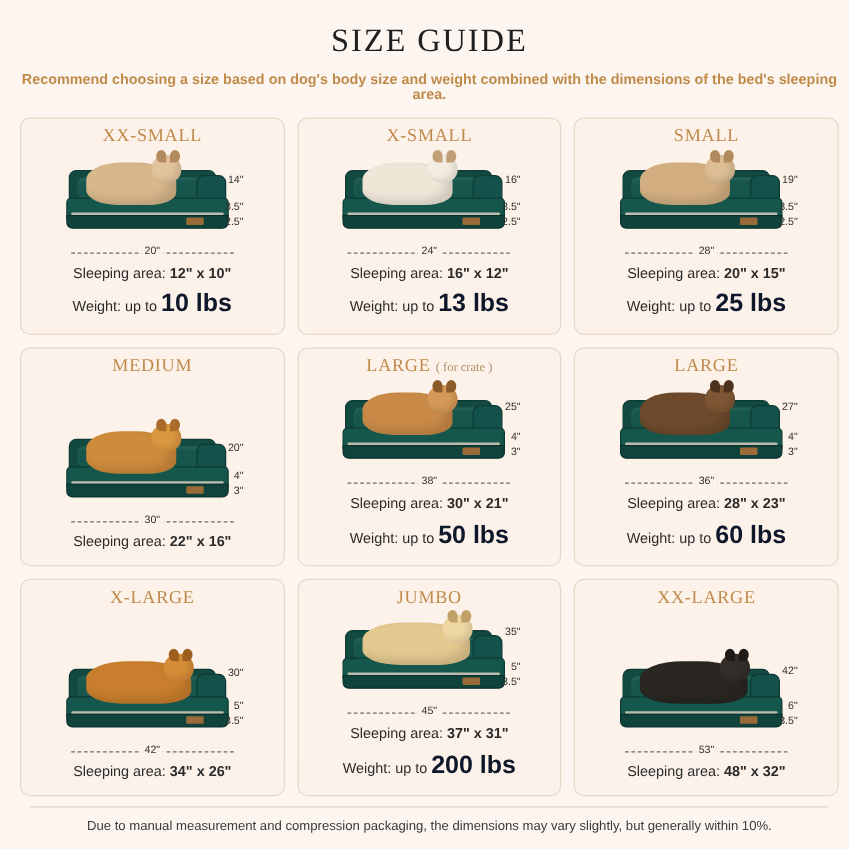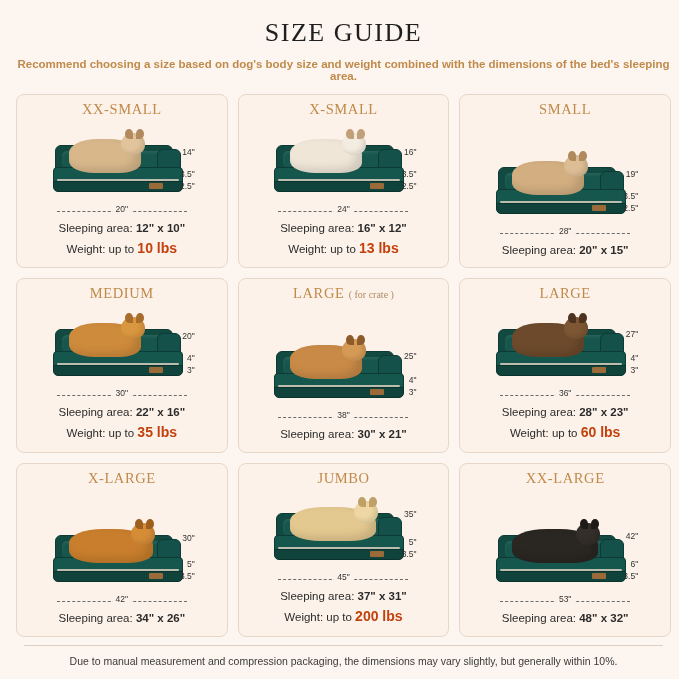"10 lbs" .specs .big { color: #c2410c -> #0f172a; font-size: 14px -> 20px }
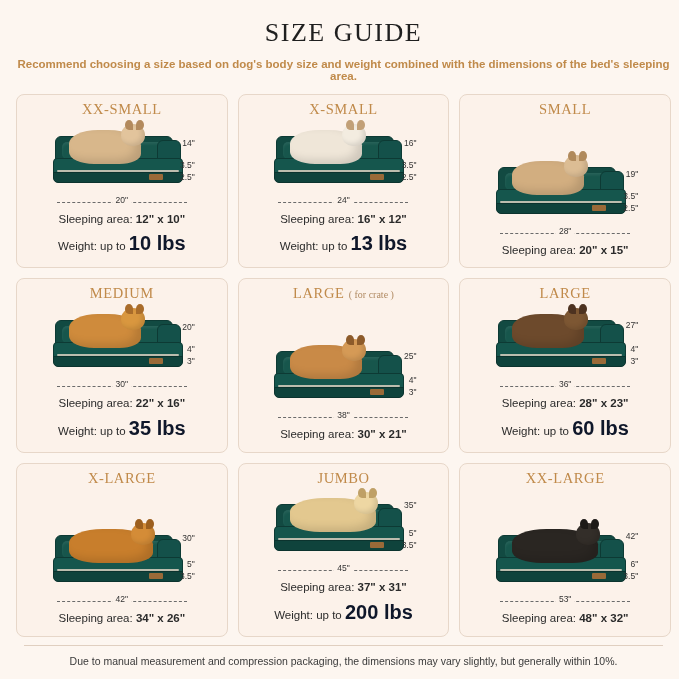"Weight: up to 25 lbs" div { html: none -> <div> <span>Weight: up to </span><span>25 lbs</span> </div> }
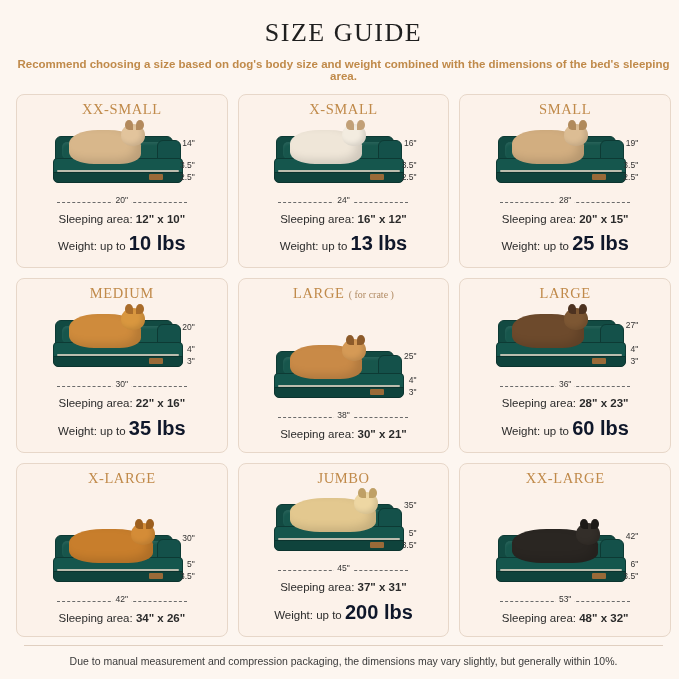"Weight: up to 35 lbs" div { html: <div> <span>Weight: up to </span><span>35 lbs</span> </div> -> none }
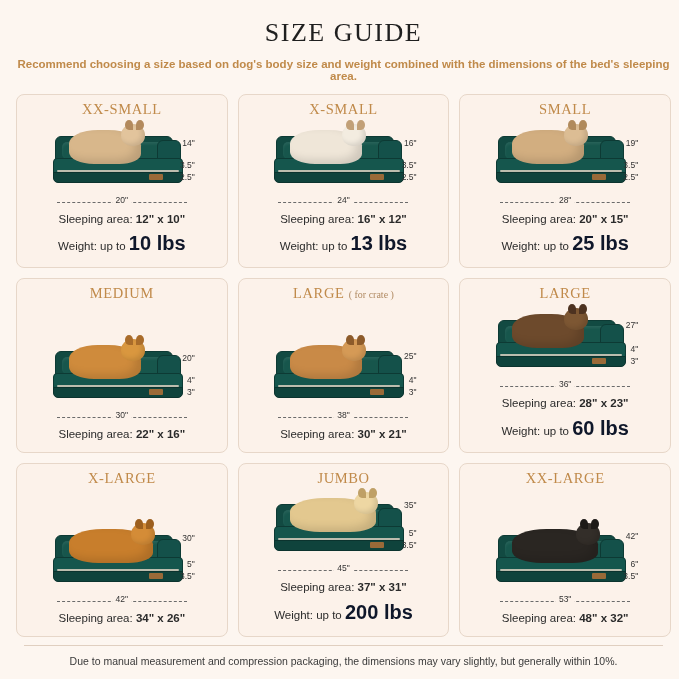"Weight: up to 50 lbs" div { html: none -> <div> <span>Weight: up to </span><span>50 lbs</span> </div> }
